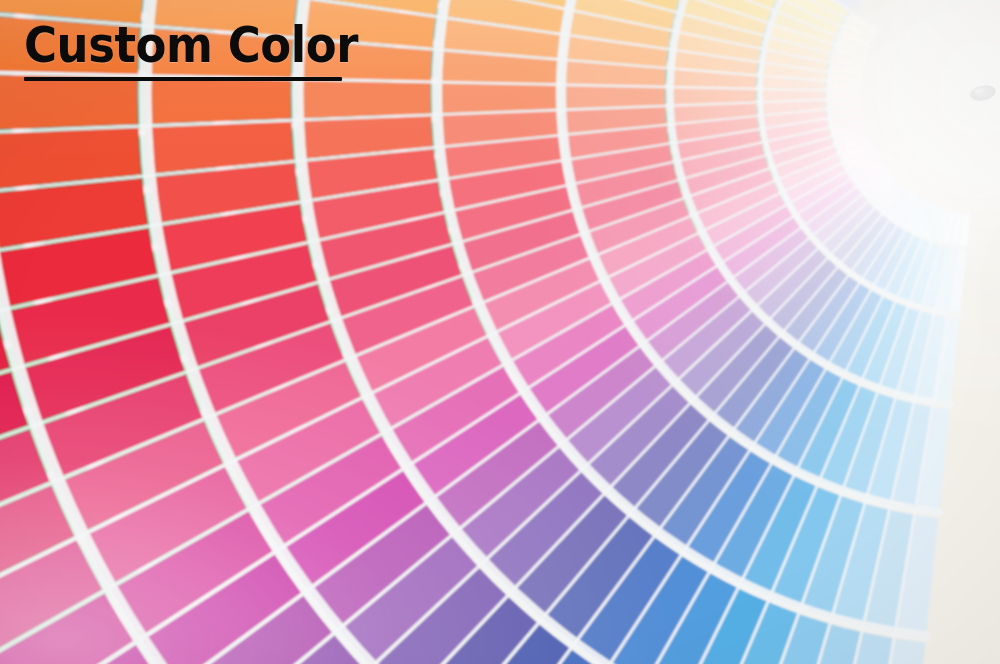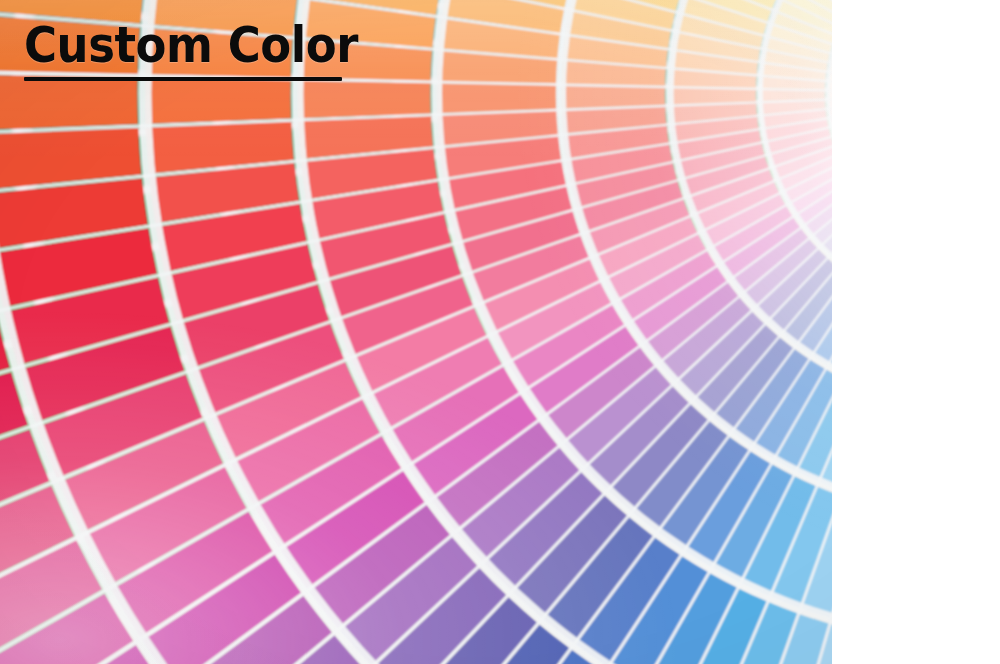"Custom Color" #stage { width: 832px -> 1000px }
